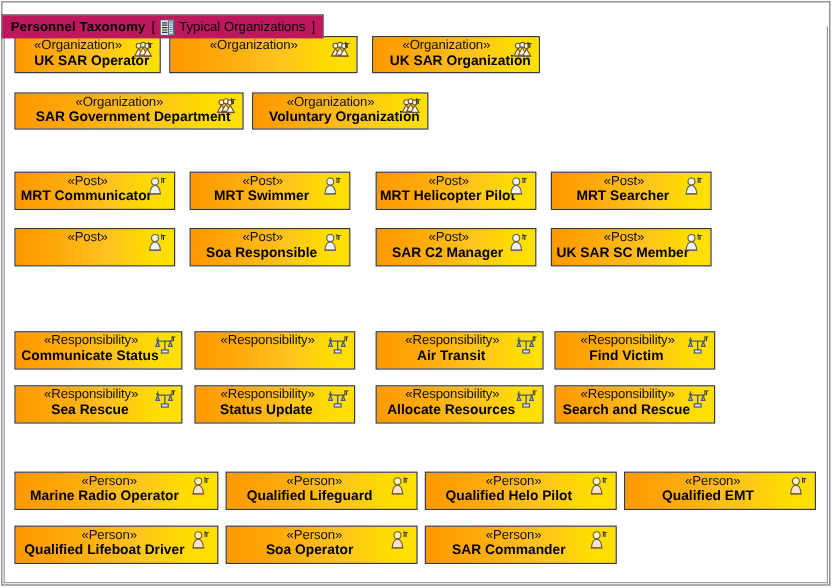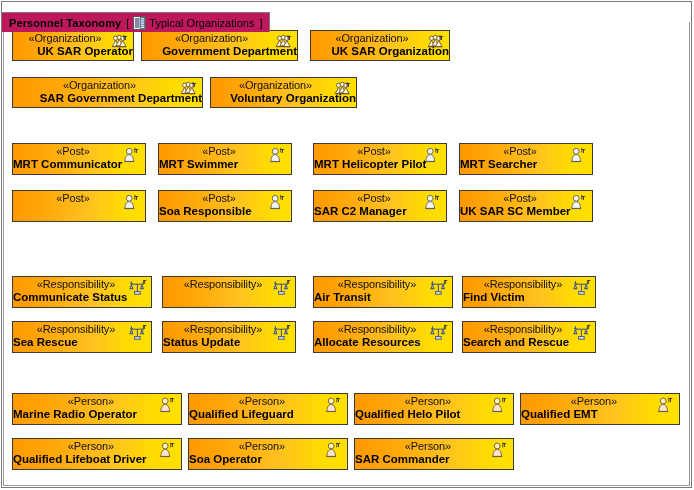"UK SAR Operator" .node.org .label { text-align: right -> center }
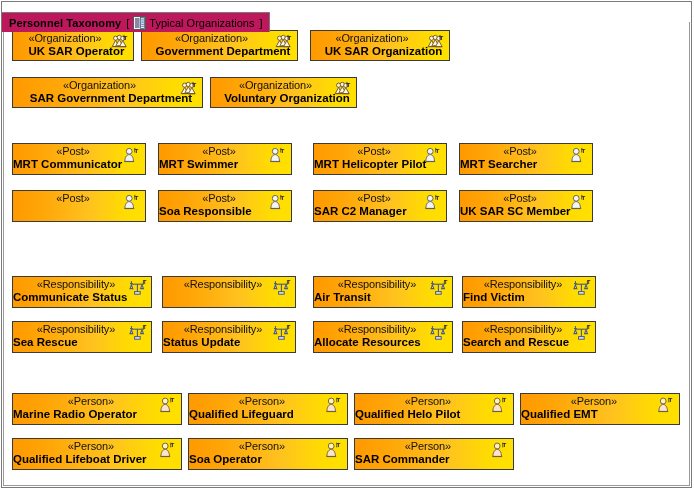"Government Department" div.label { html: <div>Government Department</div> -> none }
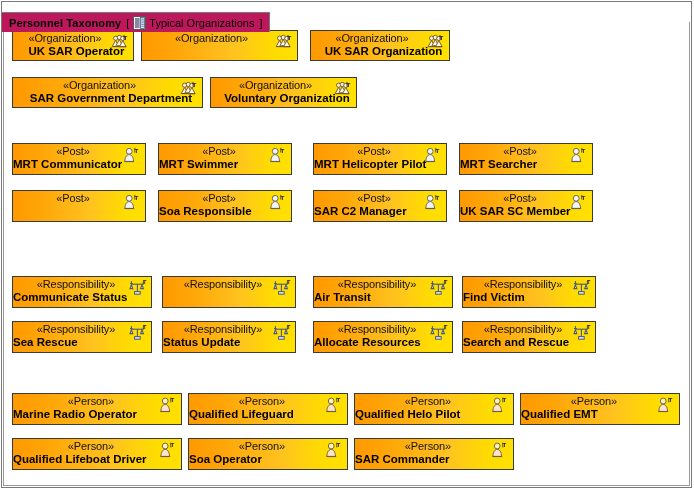"MRT Communicator" .node .label { text-align: none -> center }
